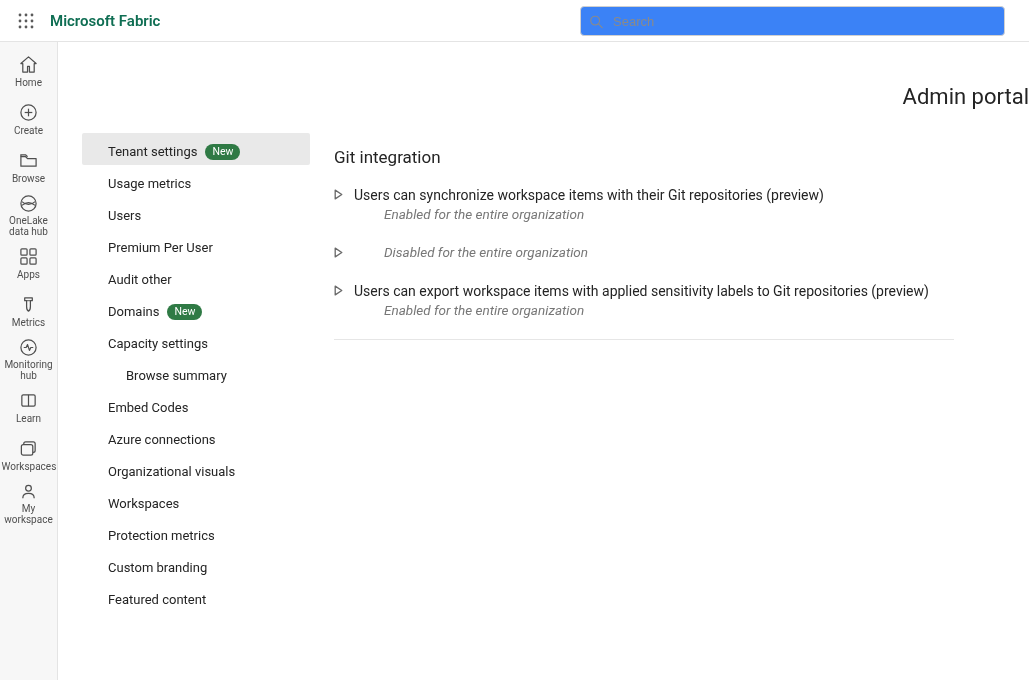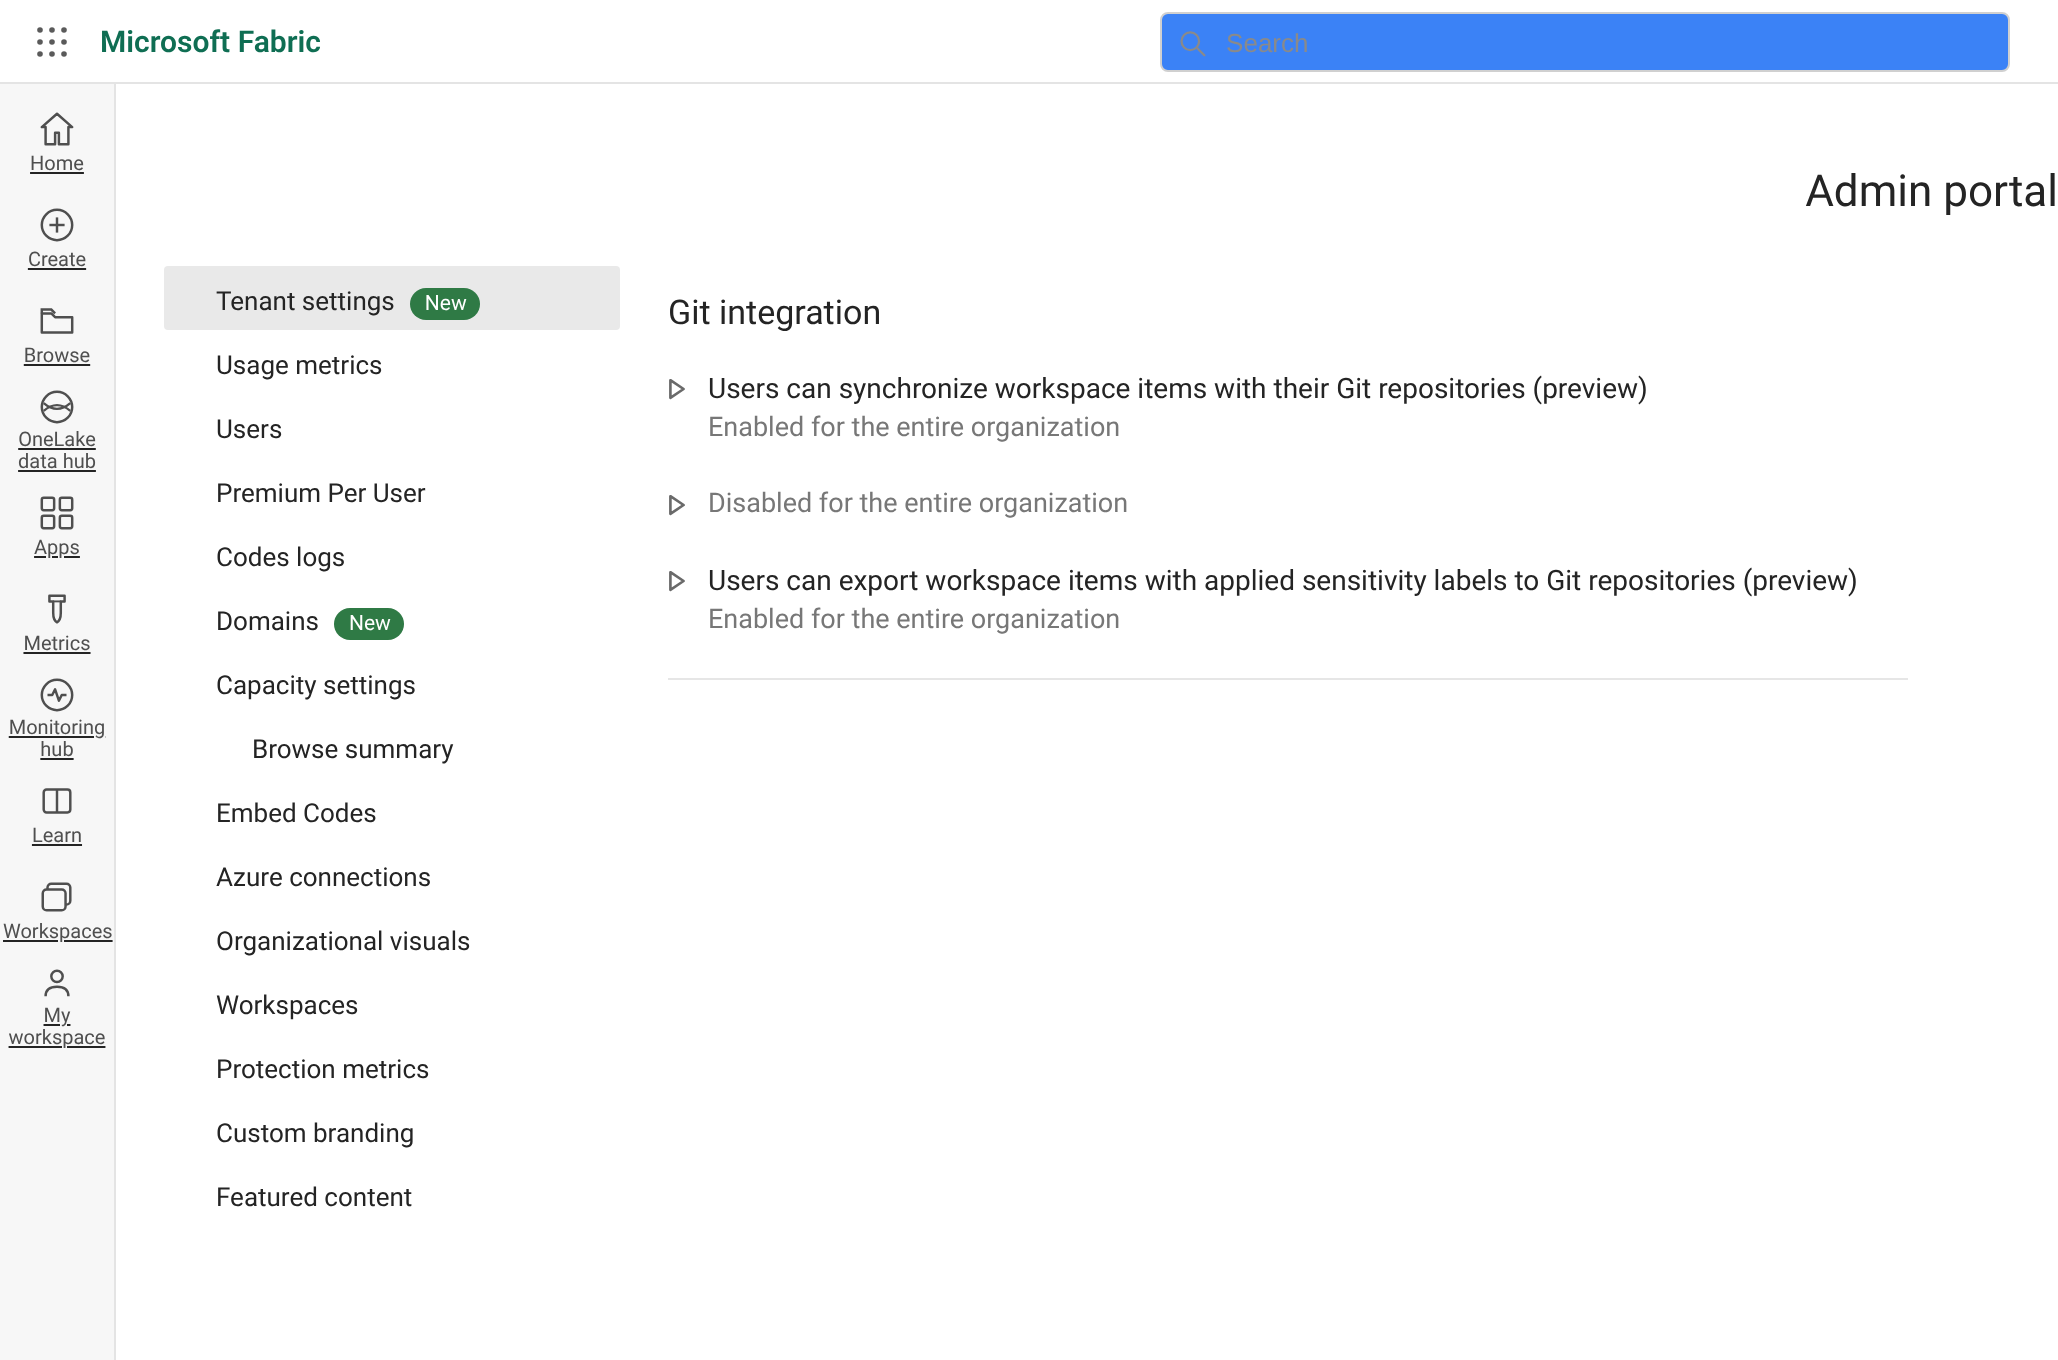"Home" .rail { text-decoration: underline -> none }
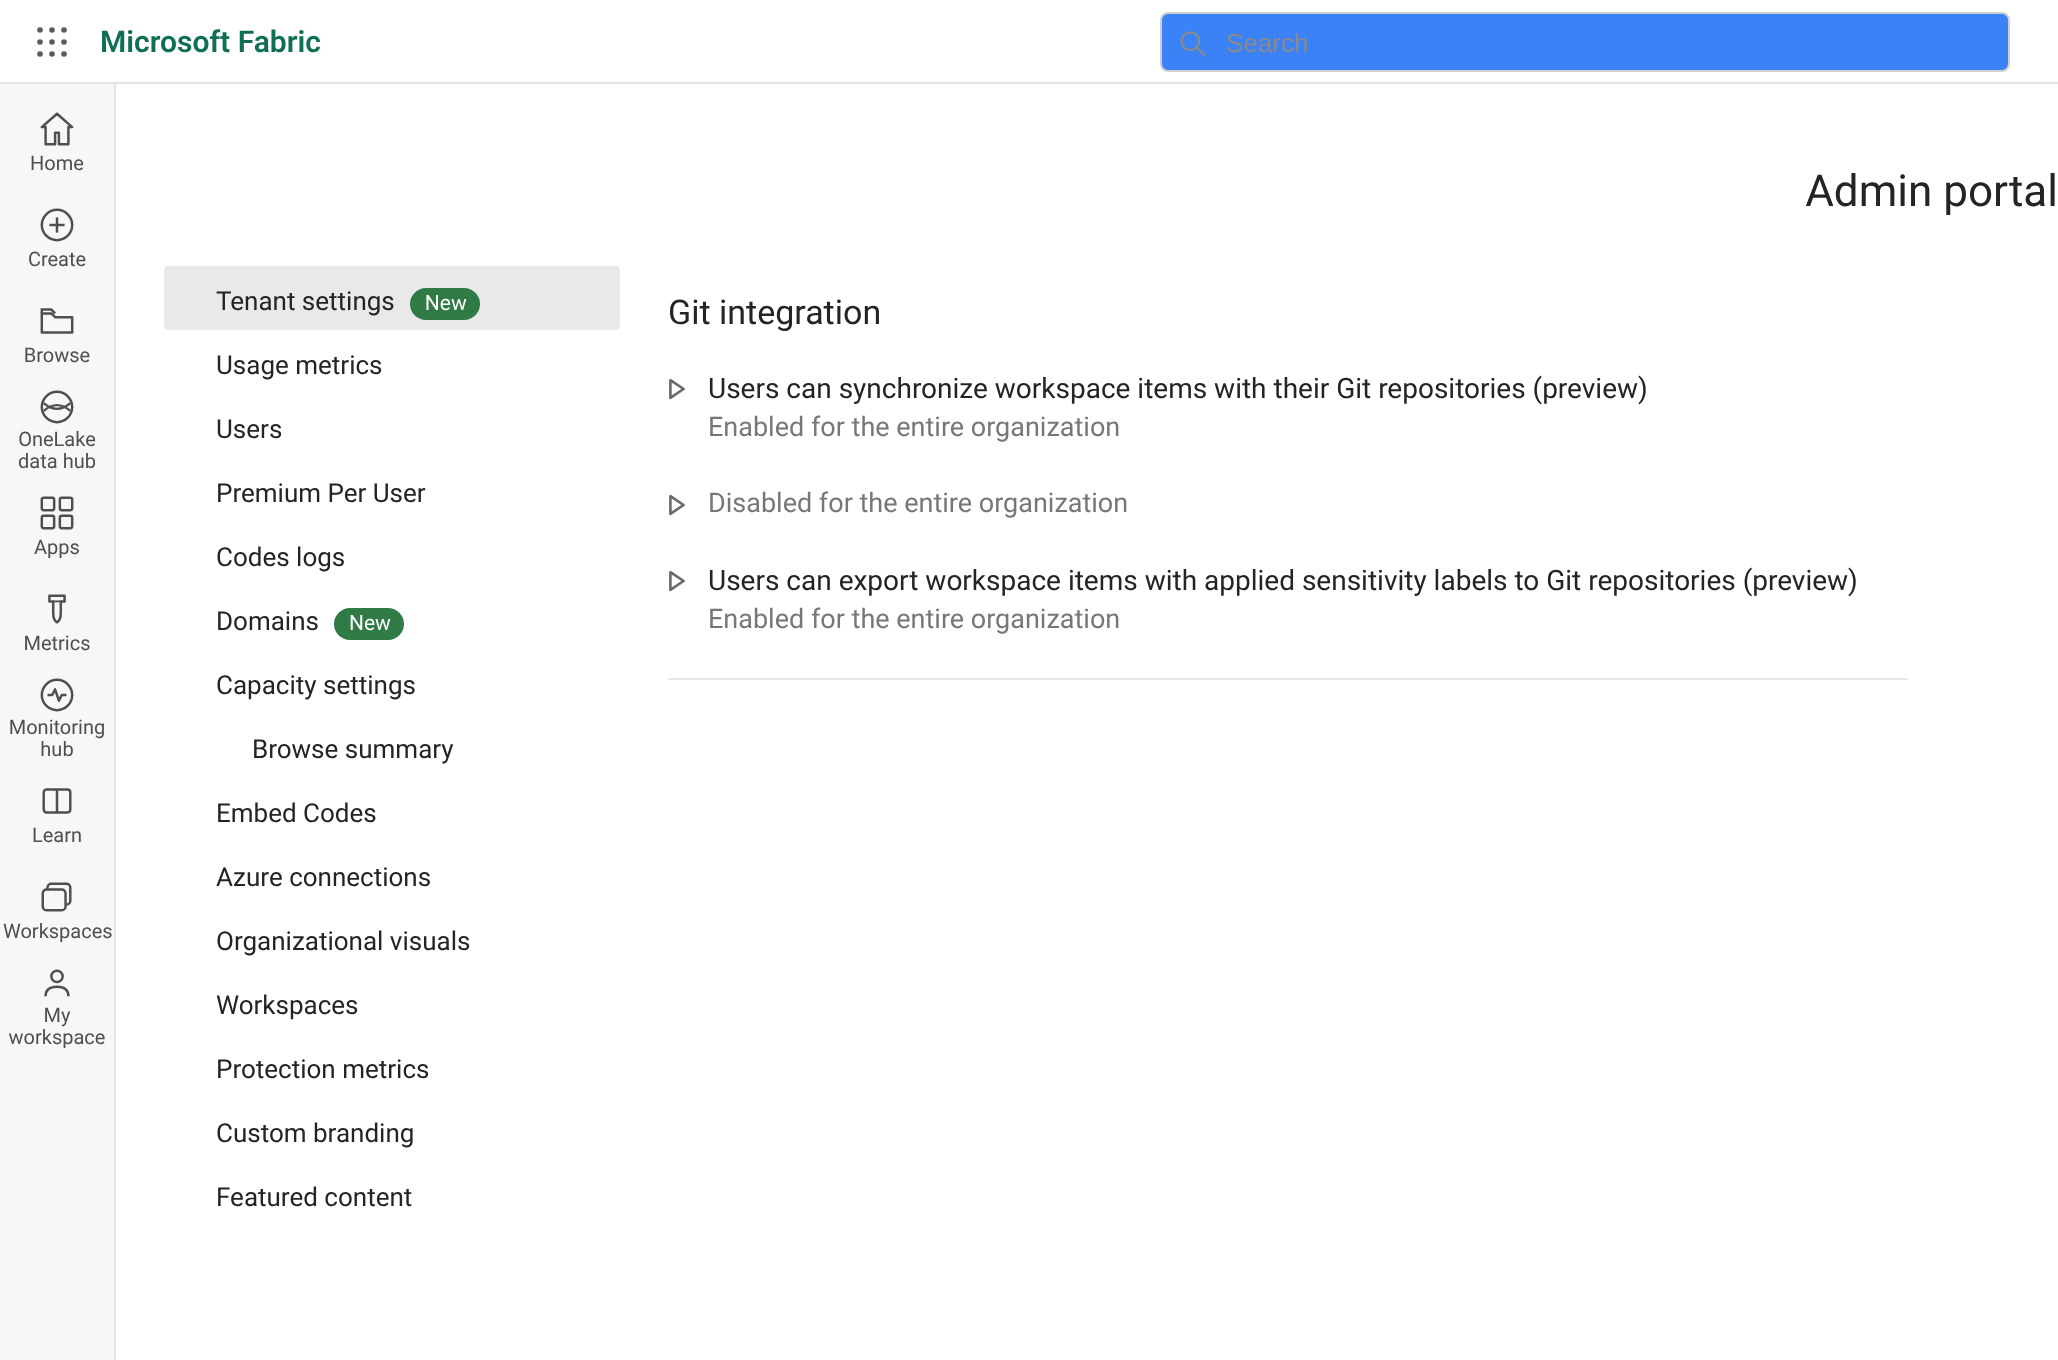"Enabled for the entire organization" .setting .status { font-style: none -> italic; margin-left: none -> 30px }
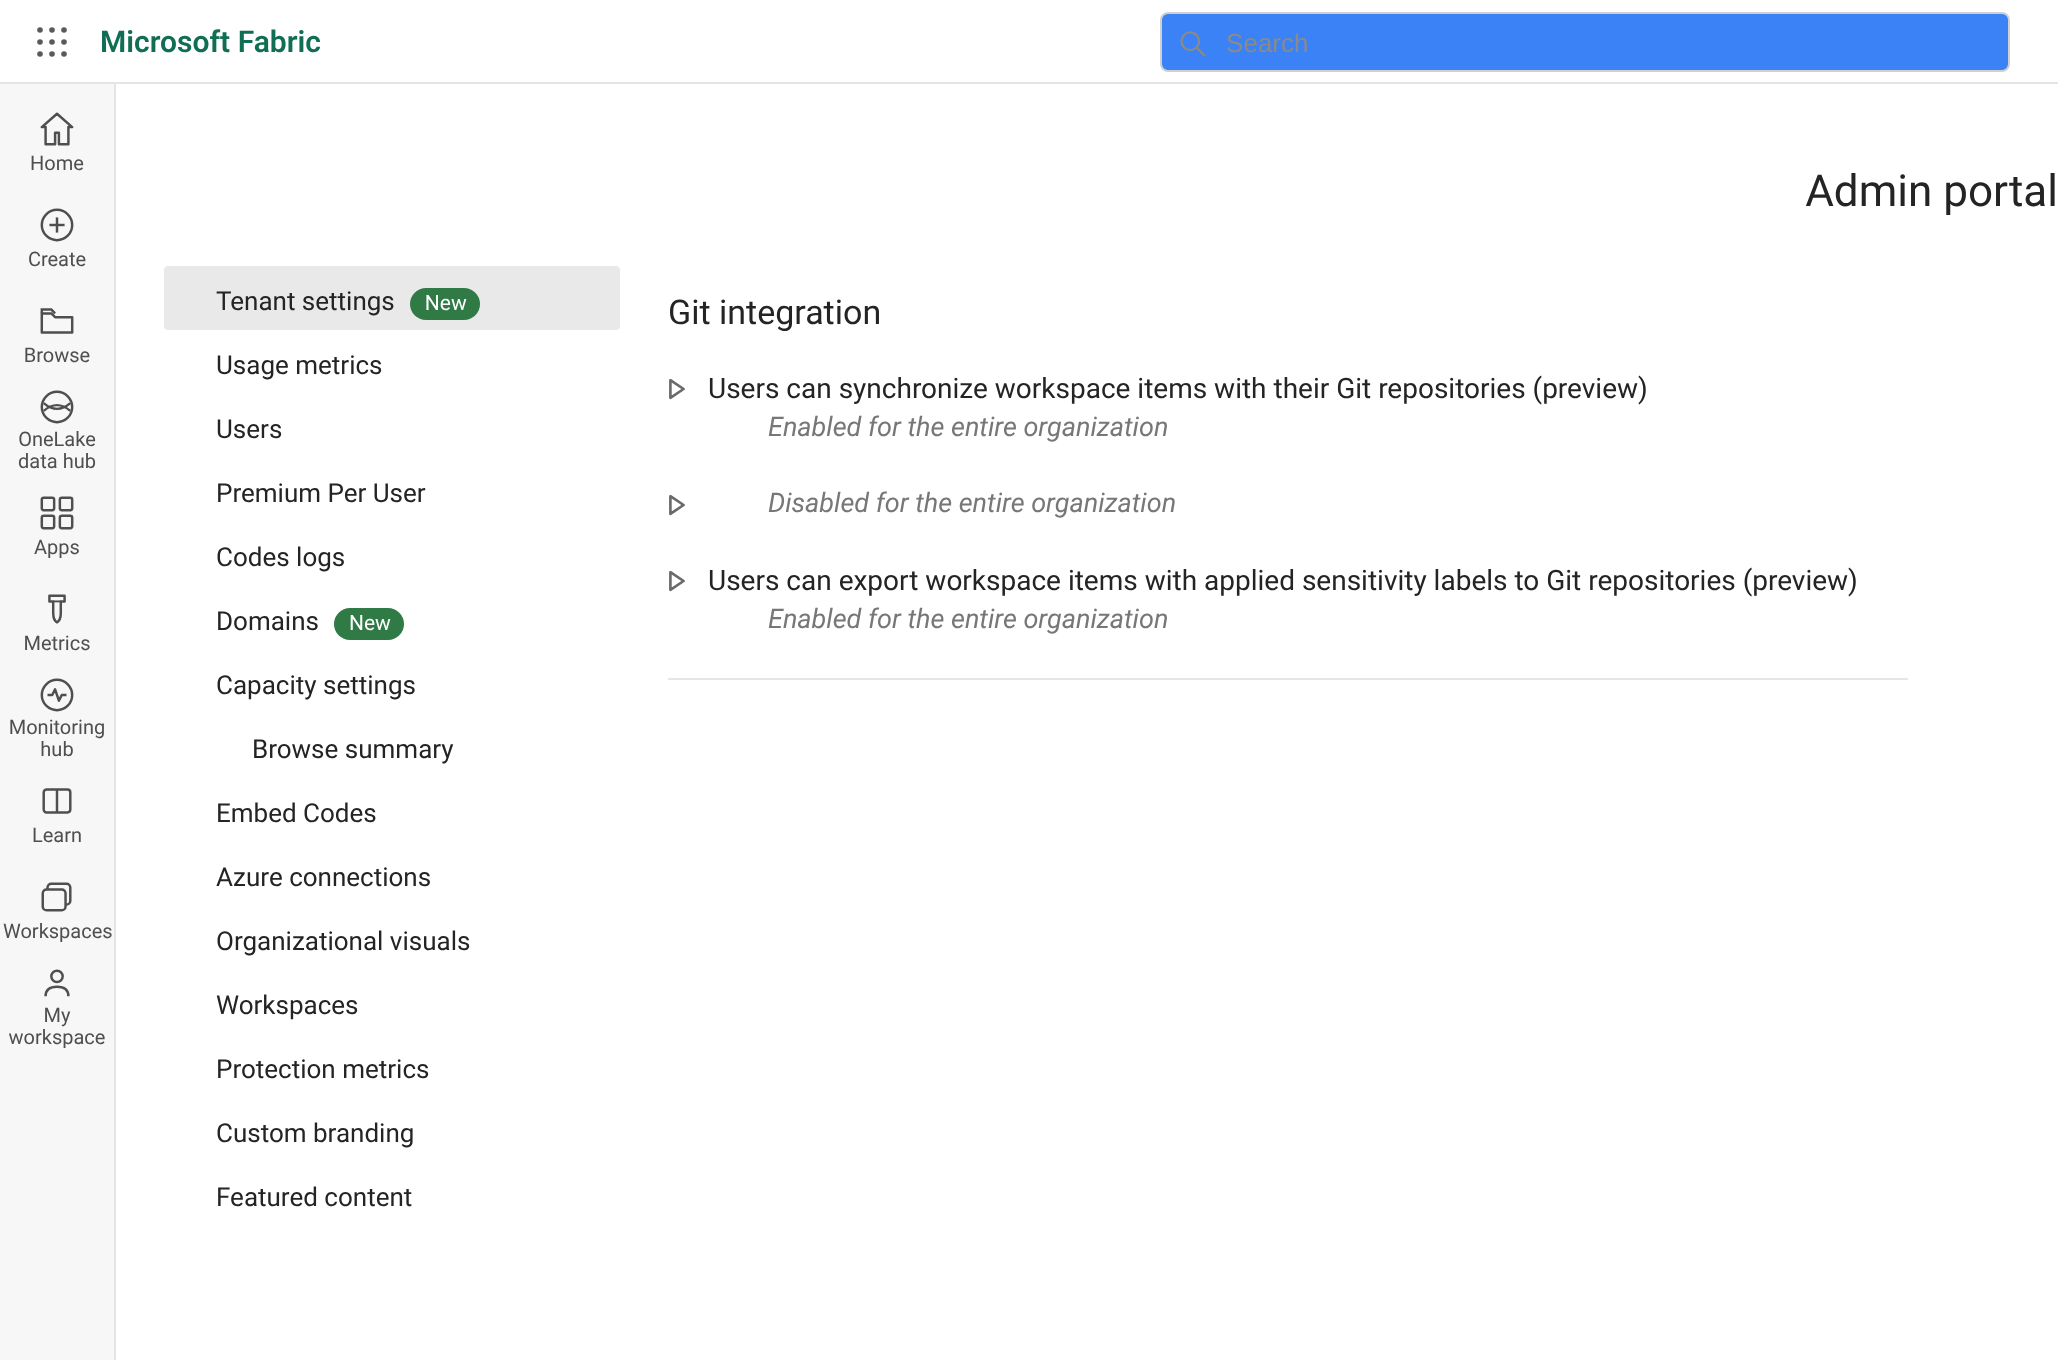"Codes logs" span { text: Codes logs -> Audit other }
